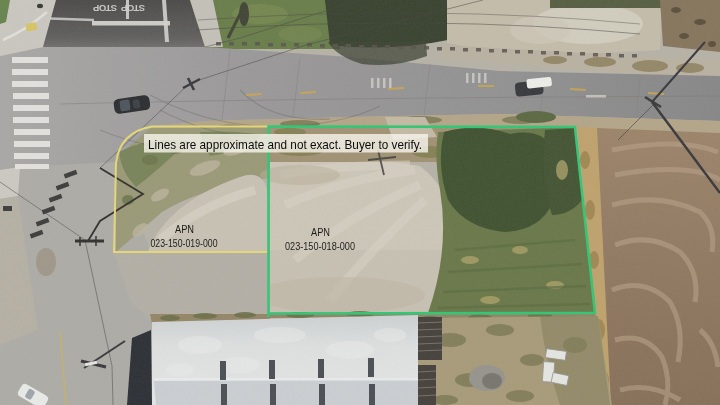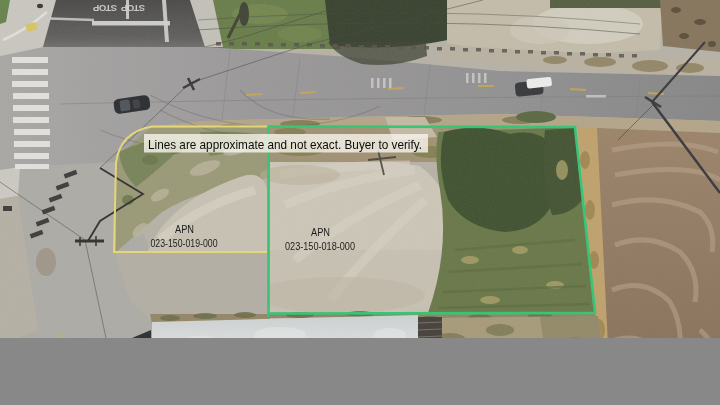"Lines are approximate and not" #stage { height: 338px -> 405px }
